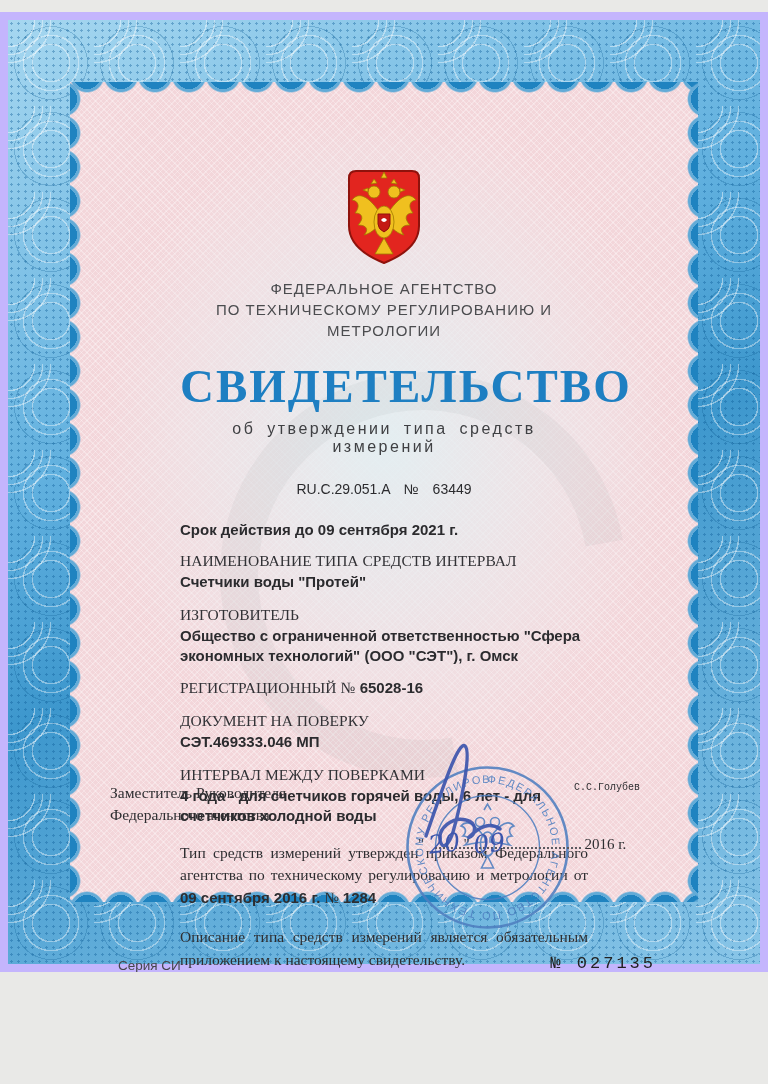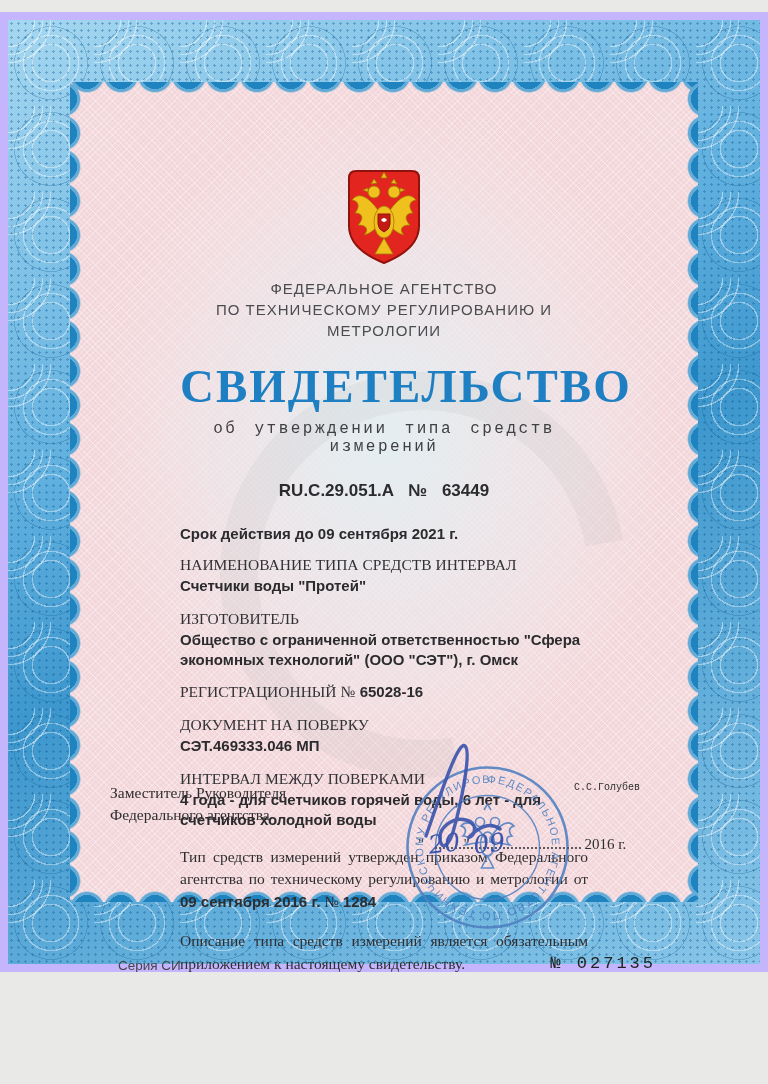"об утверждении типа средств измерений" .doc-subtitle { font-family: Liberation Mono, monospace -> none }
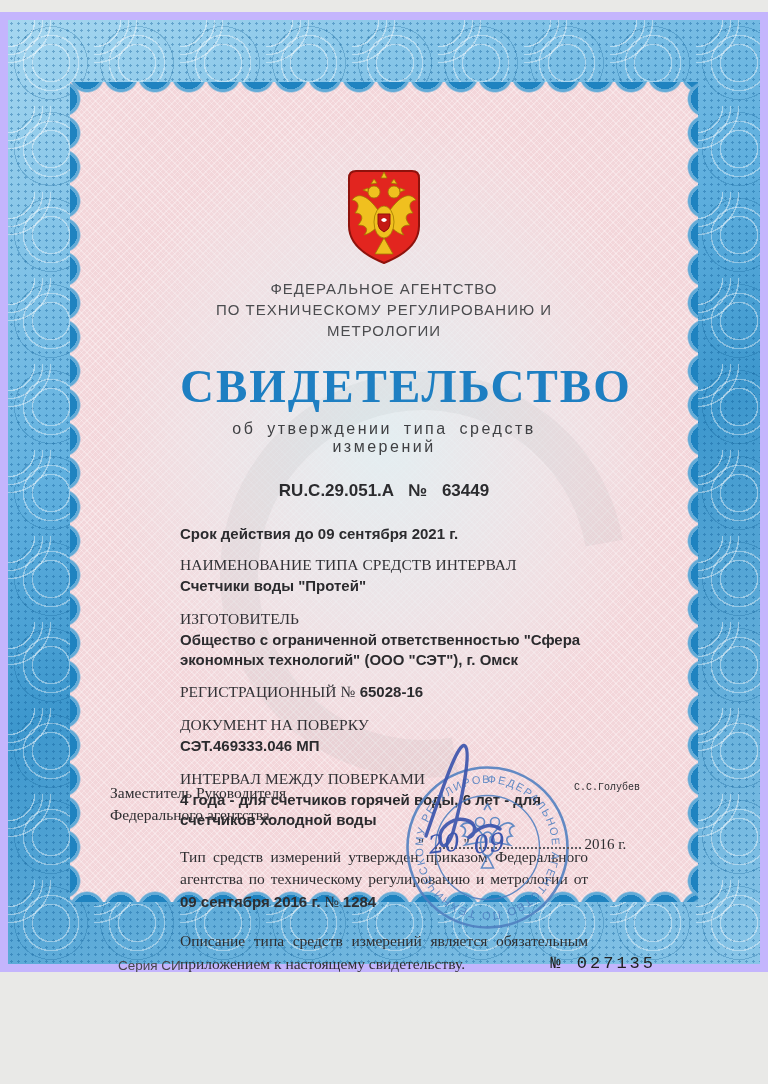"RU.C.29.051.A № 63449" .cert-no { font-size: 17px -> 14px; font-weight: bold -> normal }
